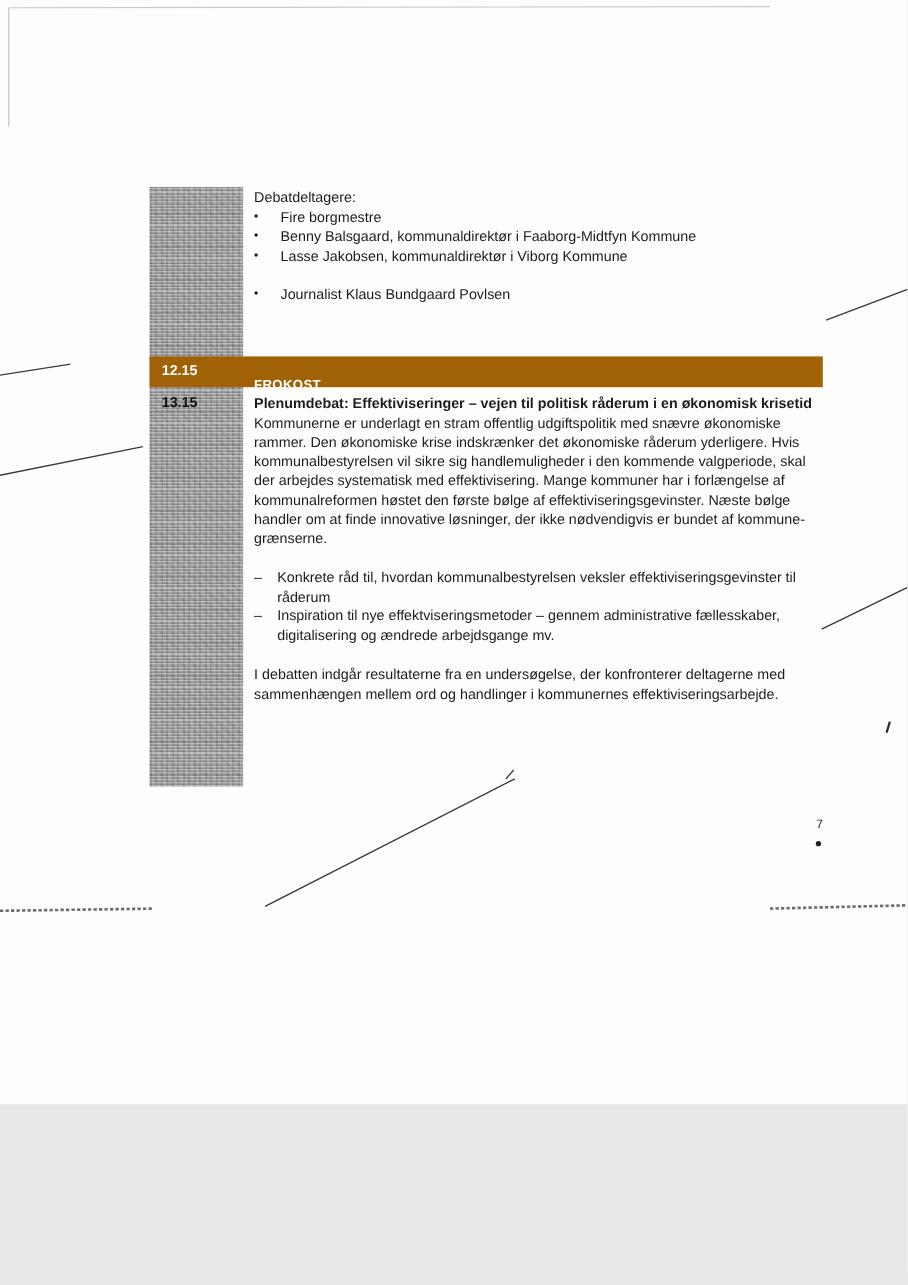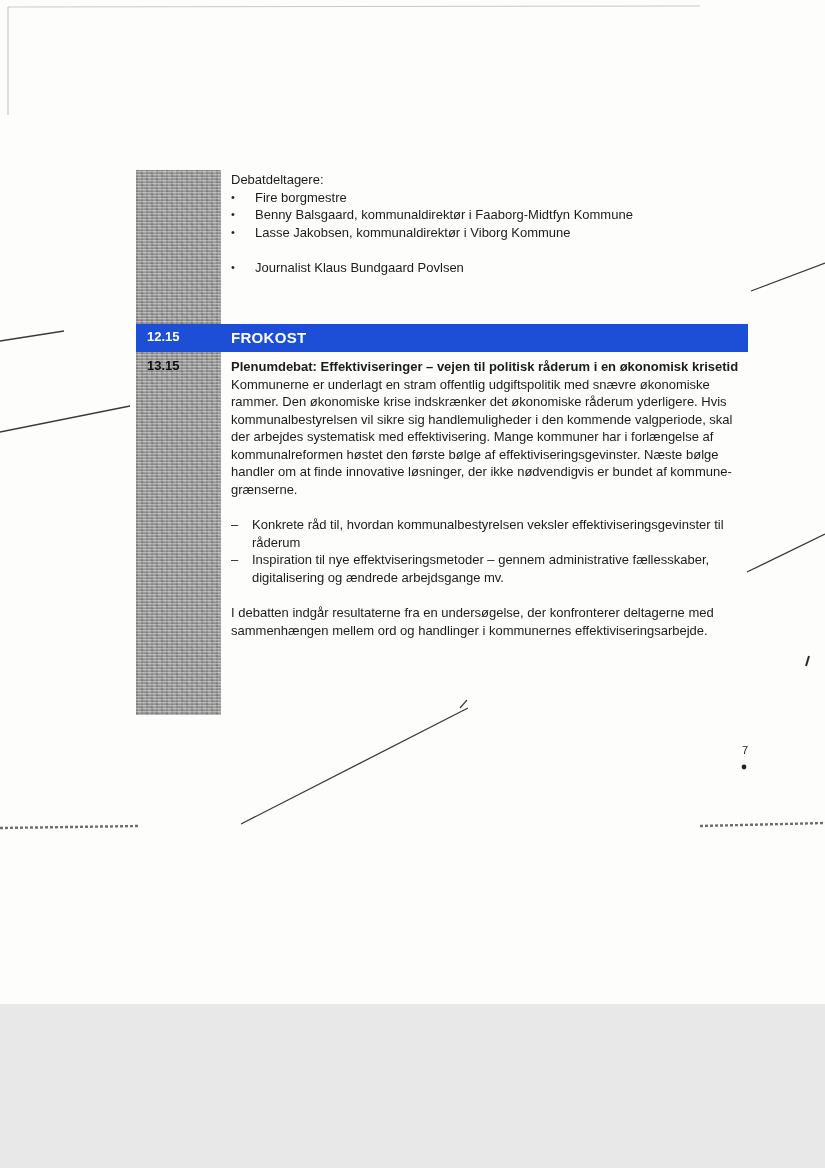"12.15" .blackband { background: #1d4ed8 -> #a16207 }
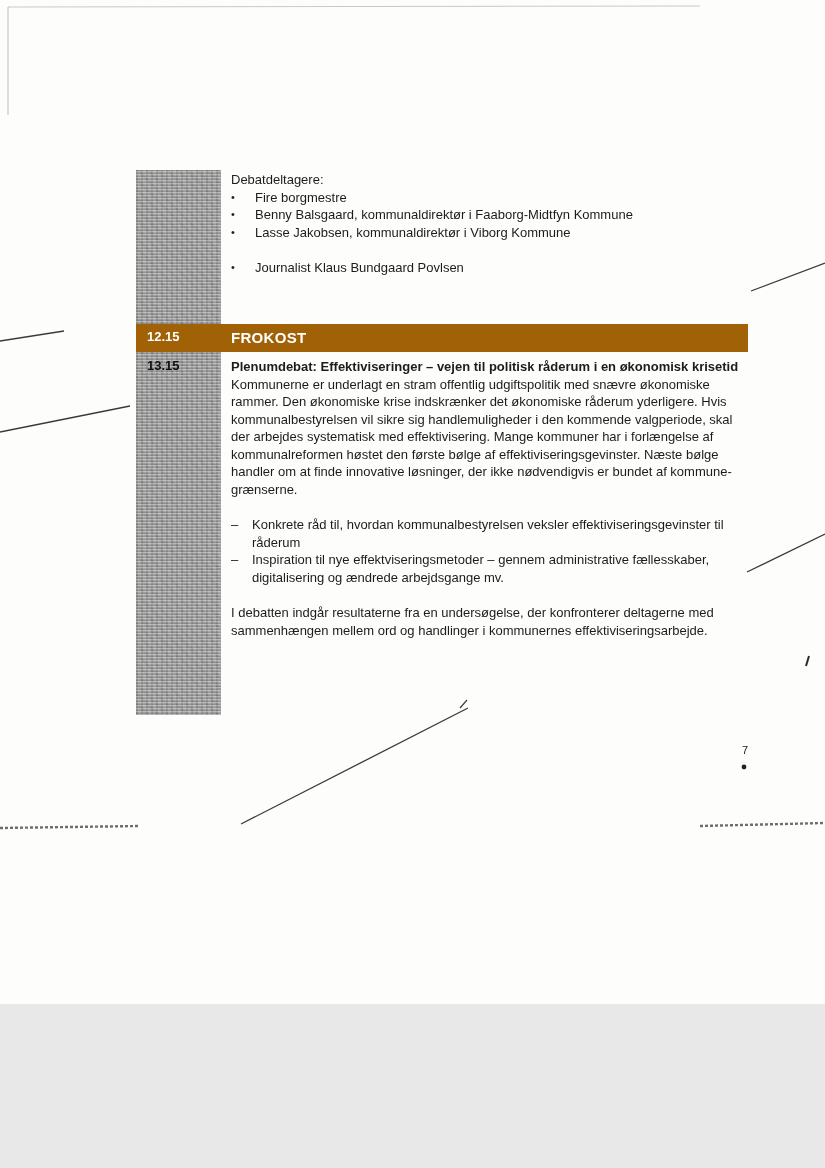"FROKOST" .band-title { font-size: 15px -> 12px; top: 5px -> 19px }
